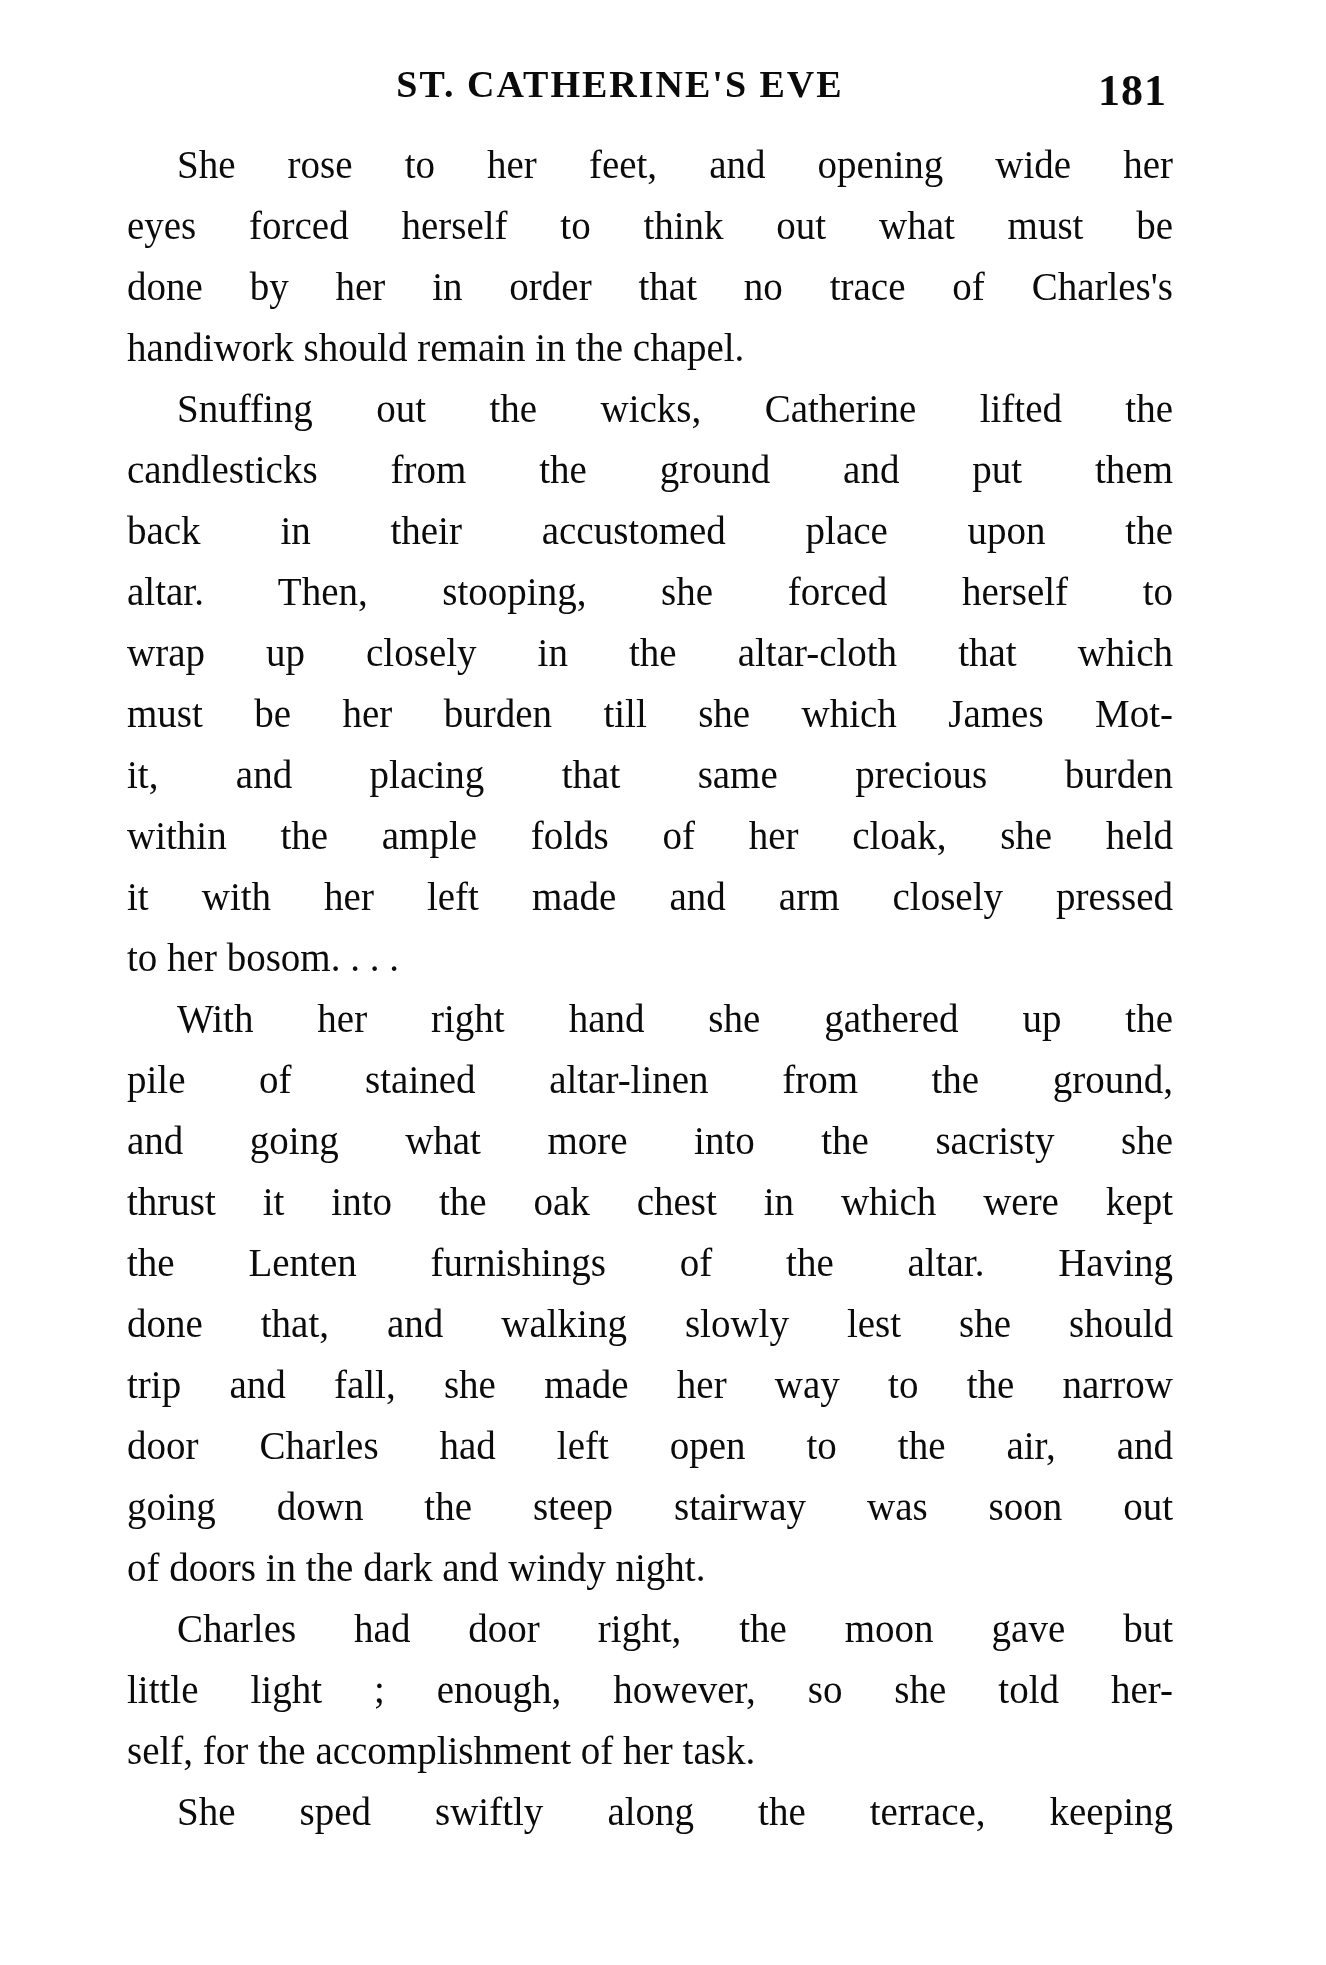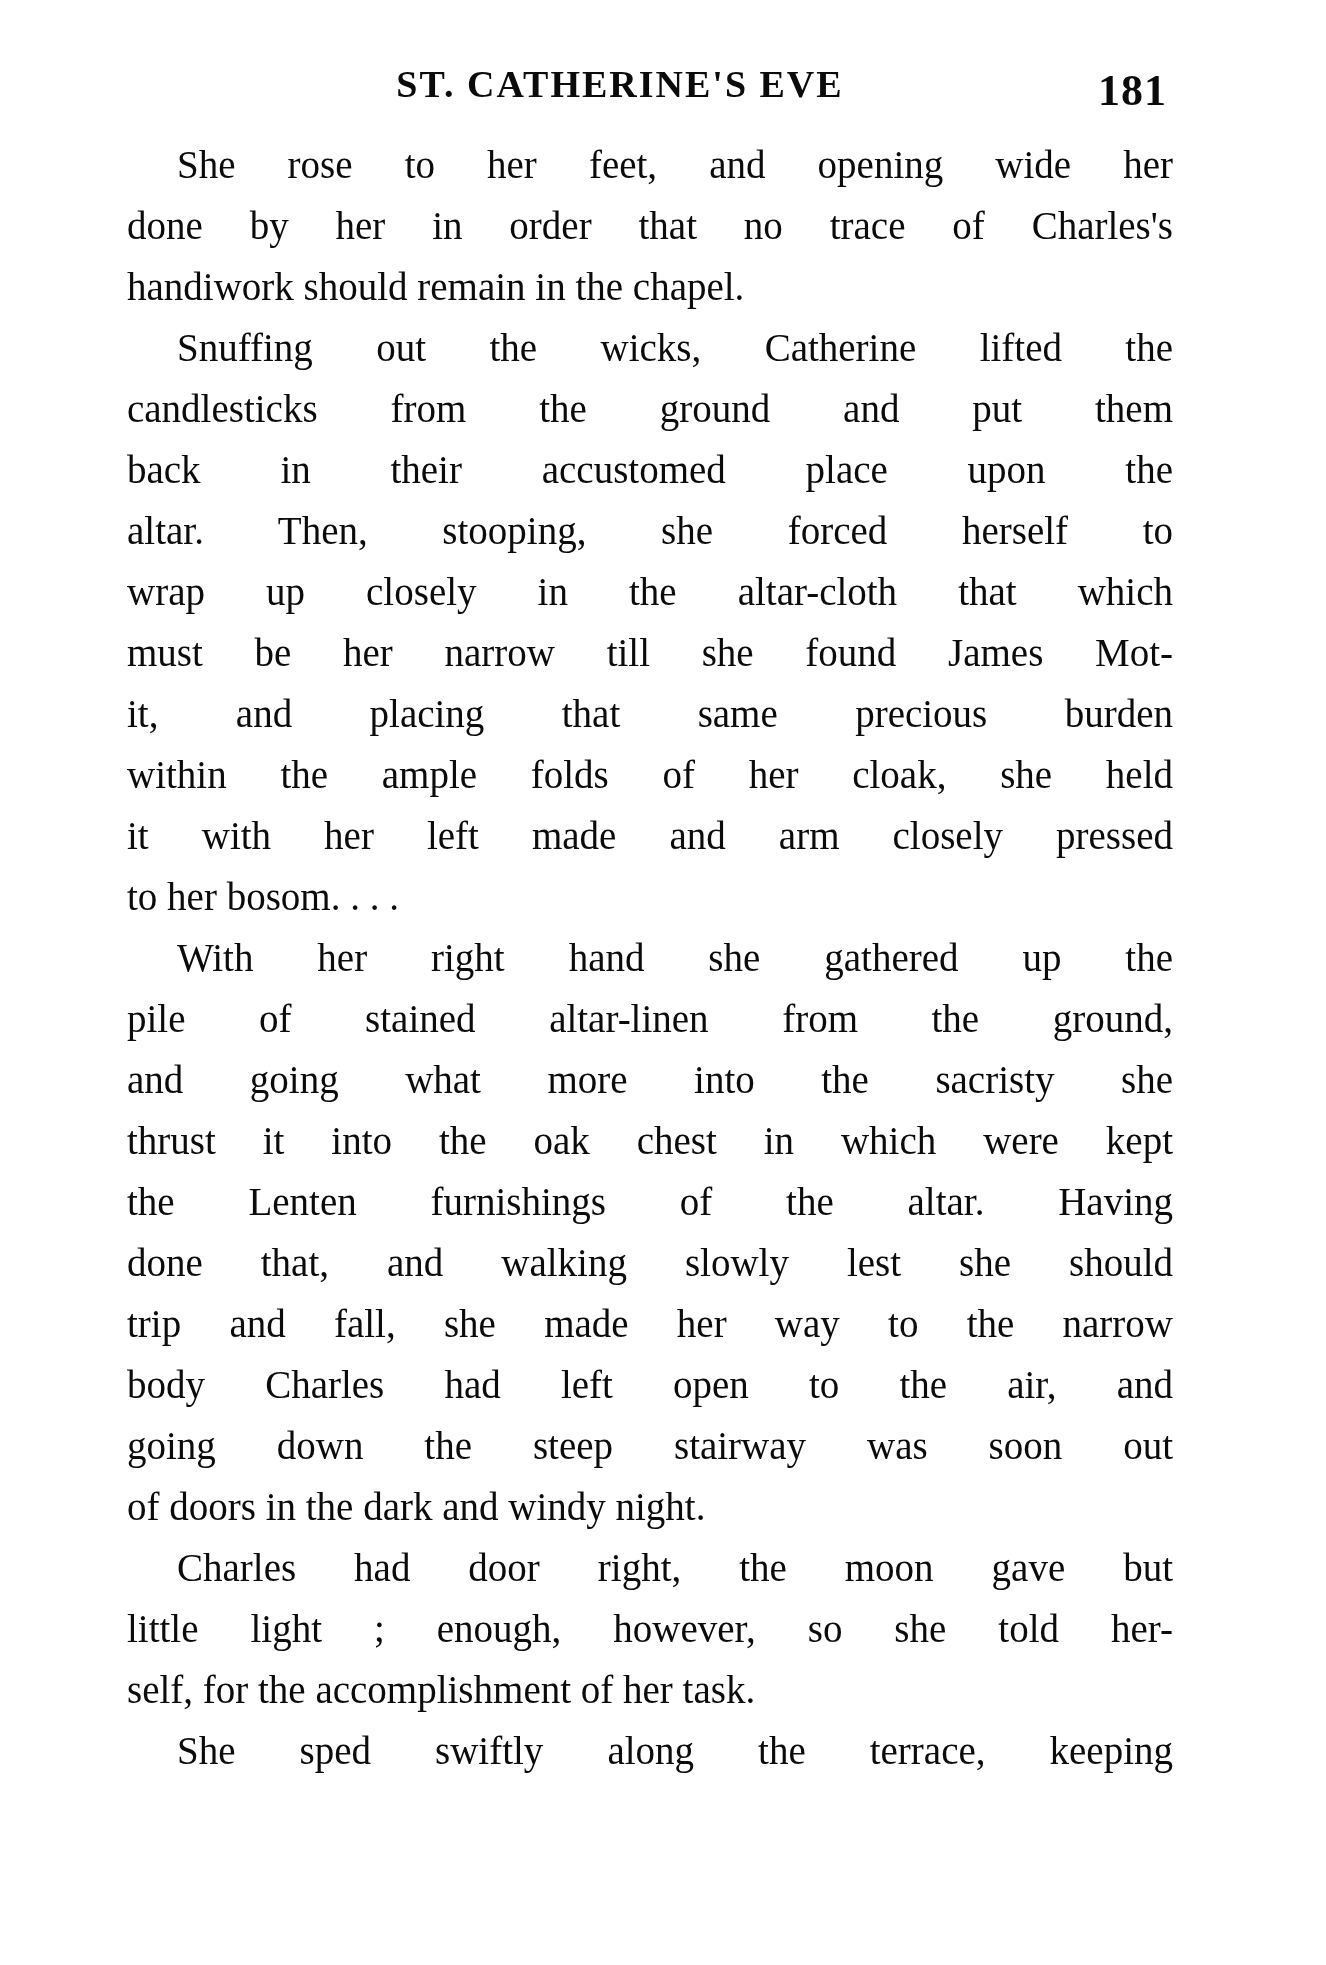"eyes forced herself to think" div.line { html: none -> <div>eyes forced herself to think out what must be</div> }
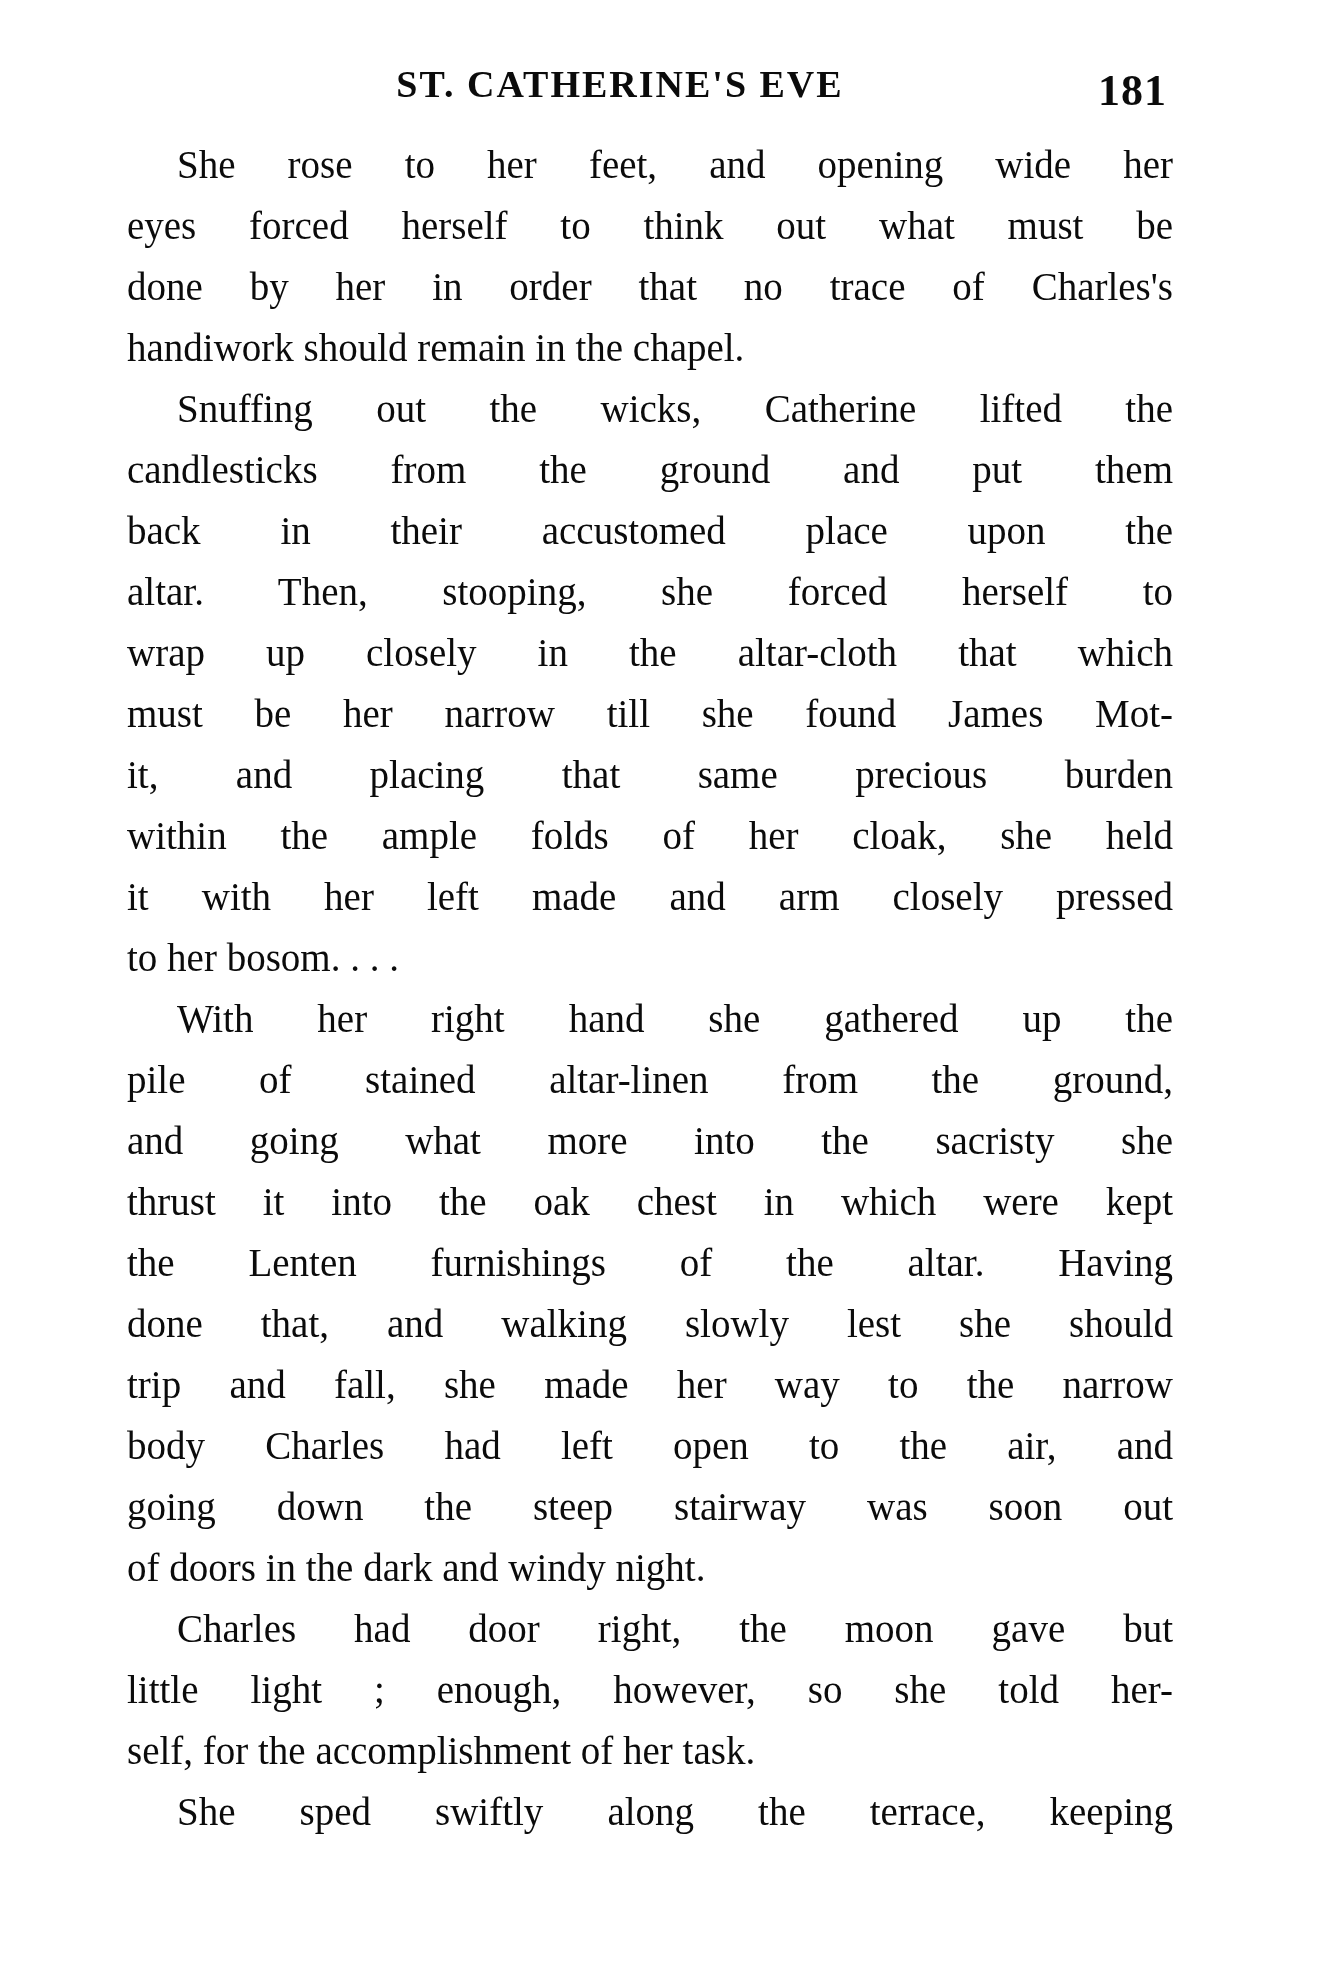"must be her narrow till" div.line { text: narrow till she found -> burden till she which }
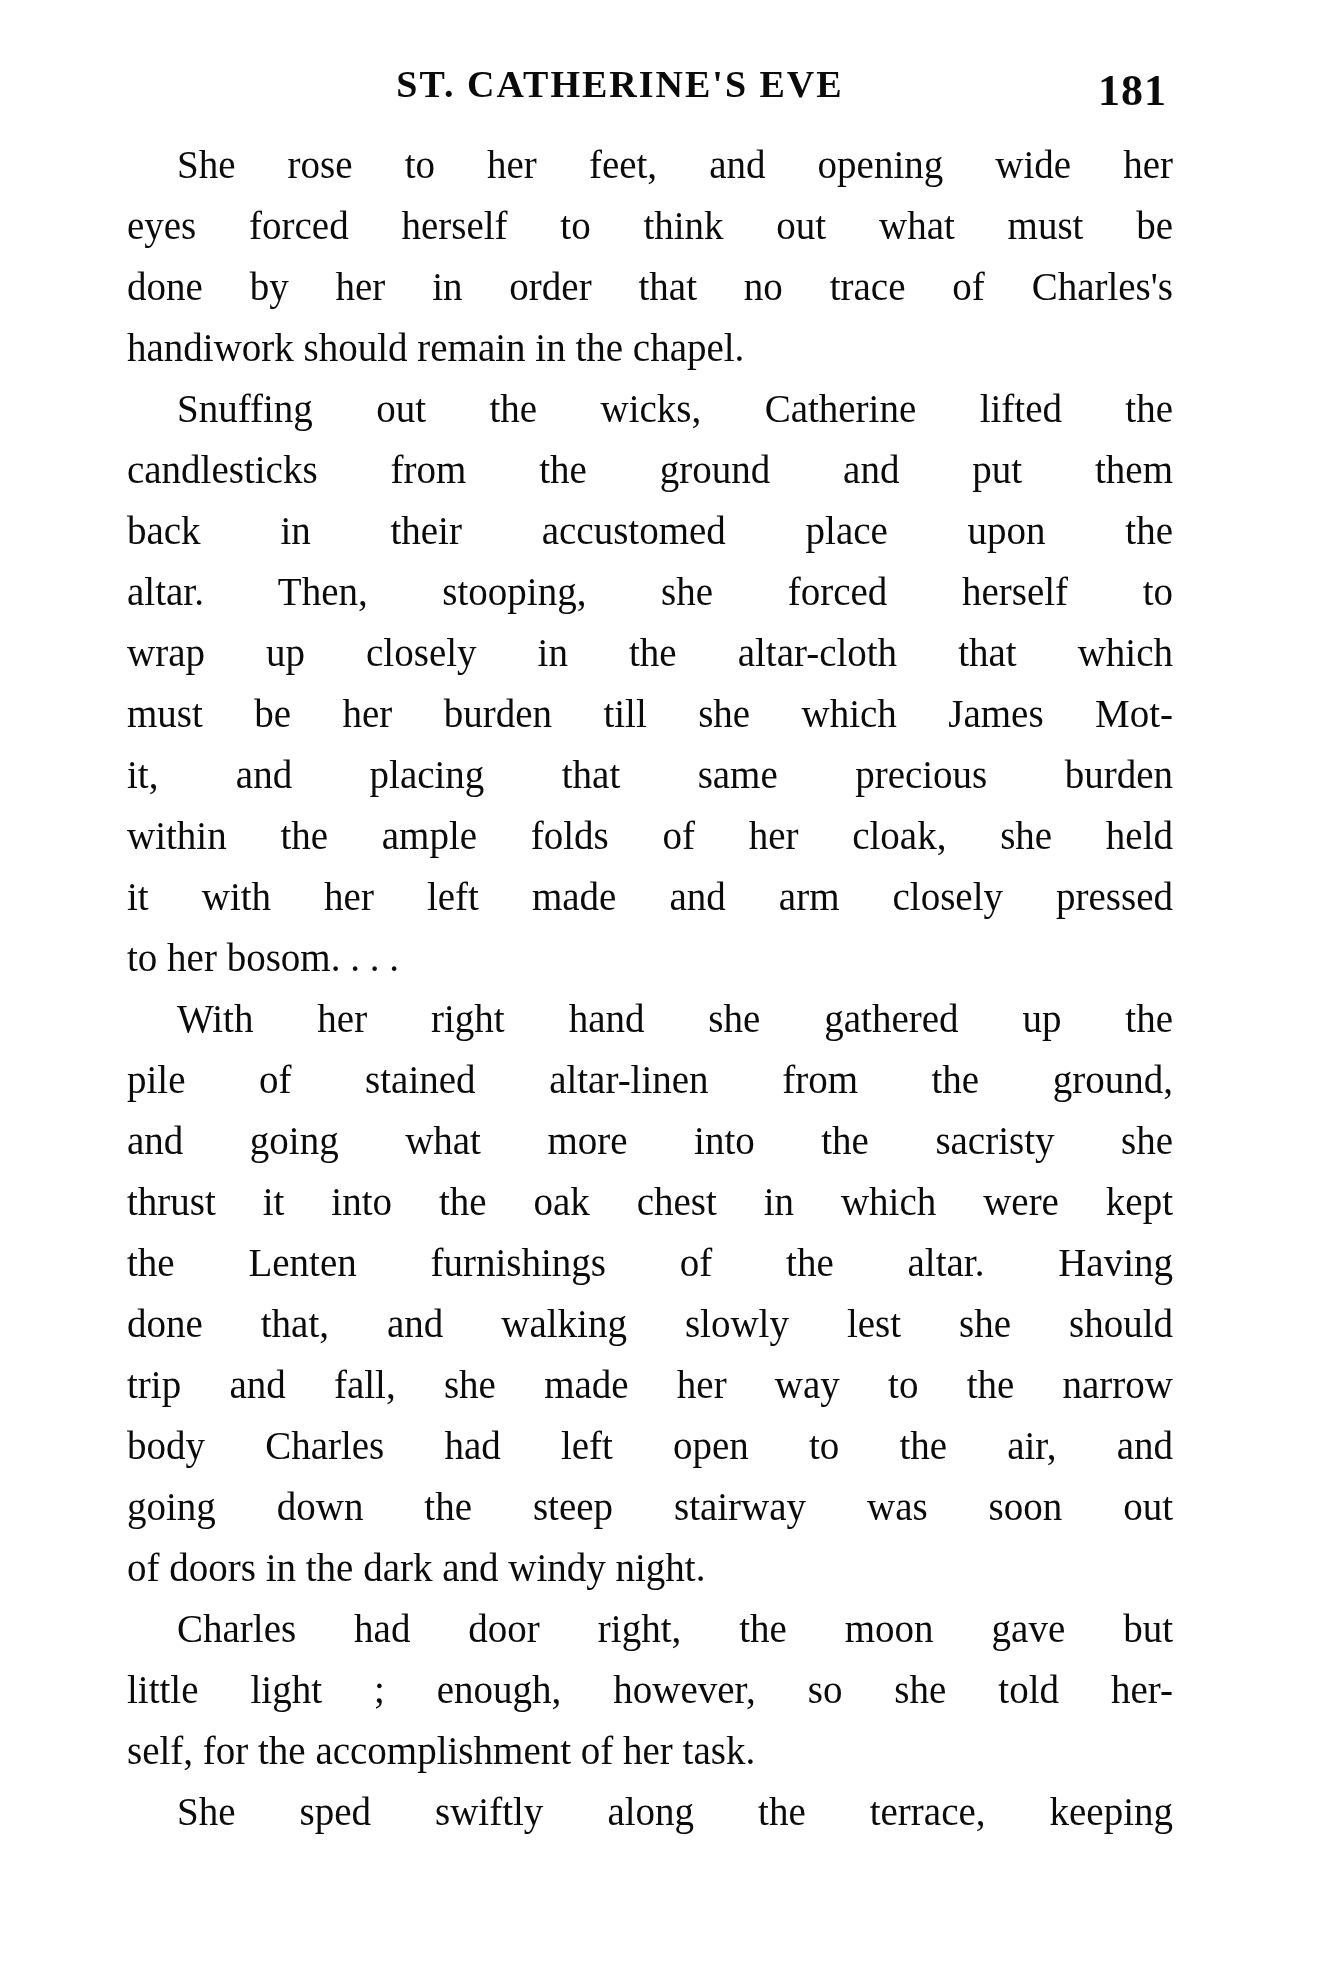"body Charles had left open" div.line { text: body -> door }
